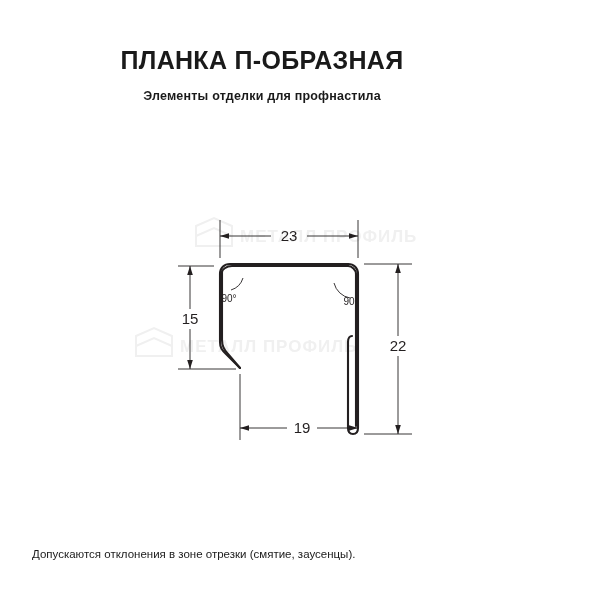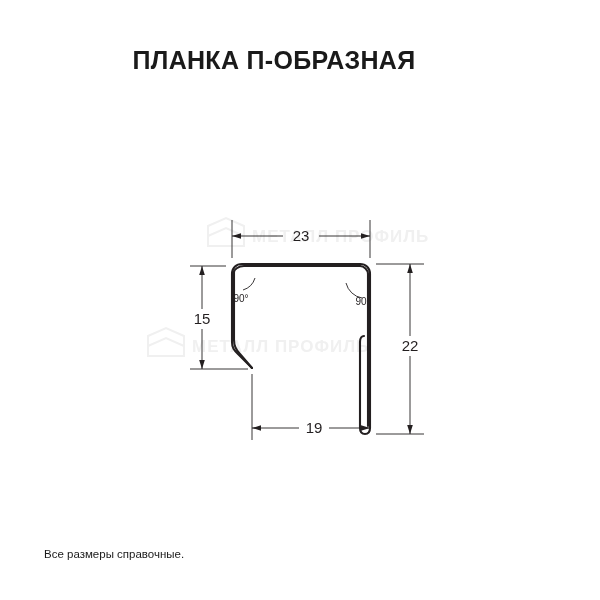"ПЛАНКА П-ОБРАЗНАЯ" .page { margin-left: 12px -> none }
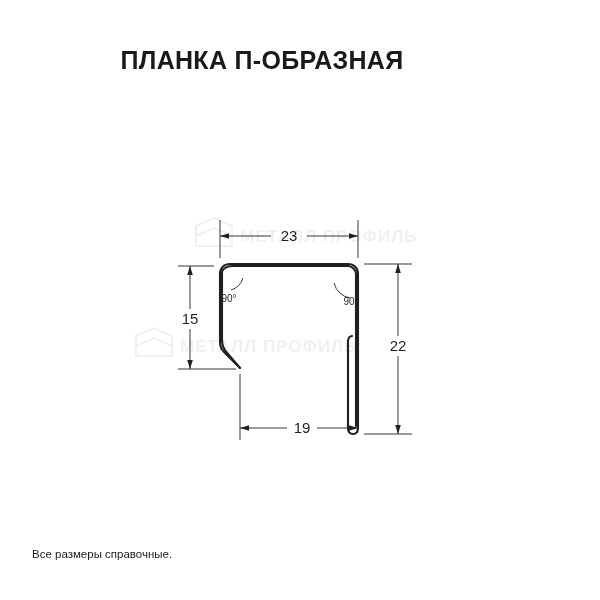"Элементы отделки для профнастила" p.subtitle { html: none -> <p>Элементы отделки для профнастила</p> }
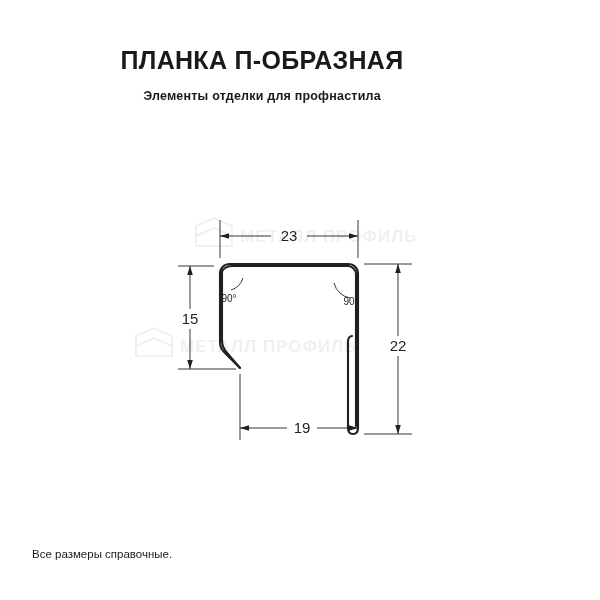"Все размеры справочные." p { html: <p>Все размеры справочные.</p> -> none }
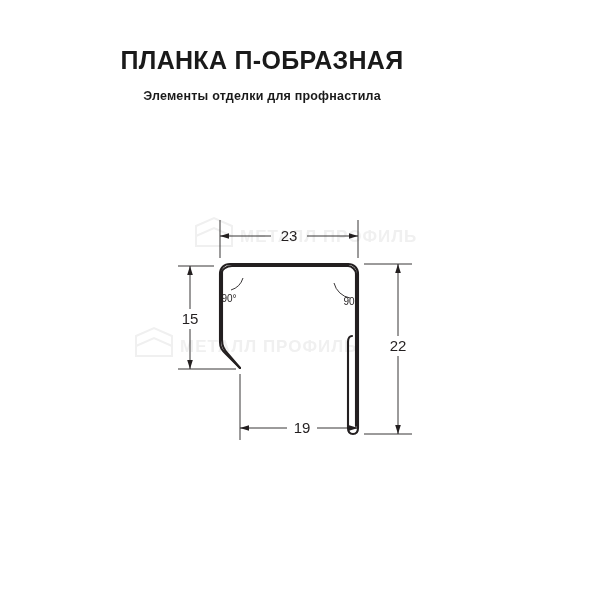"Допускаются отклонения в зоне отрезки" p { html: none -> <p>Допускаются отклонения в зоне отрезки (смятие, заусенцы).</p> }
